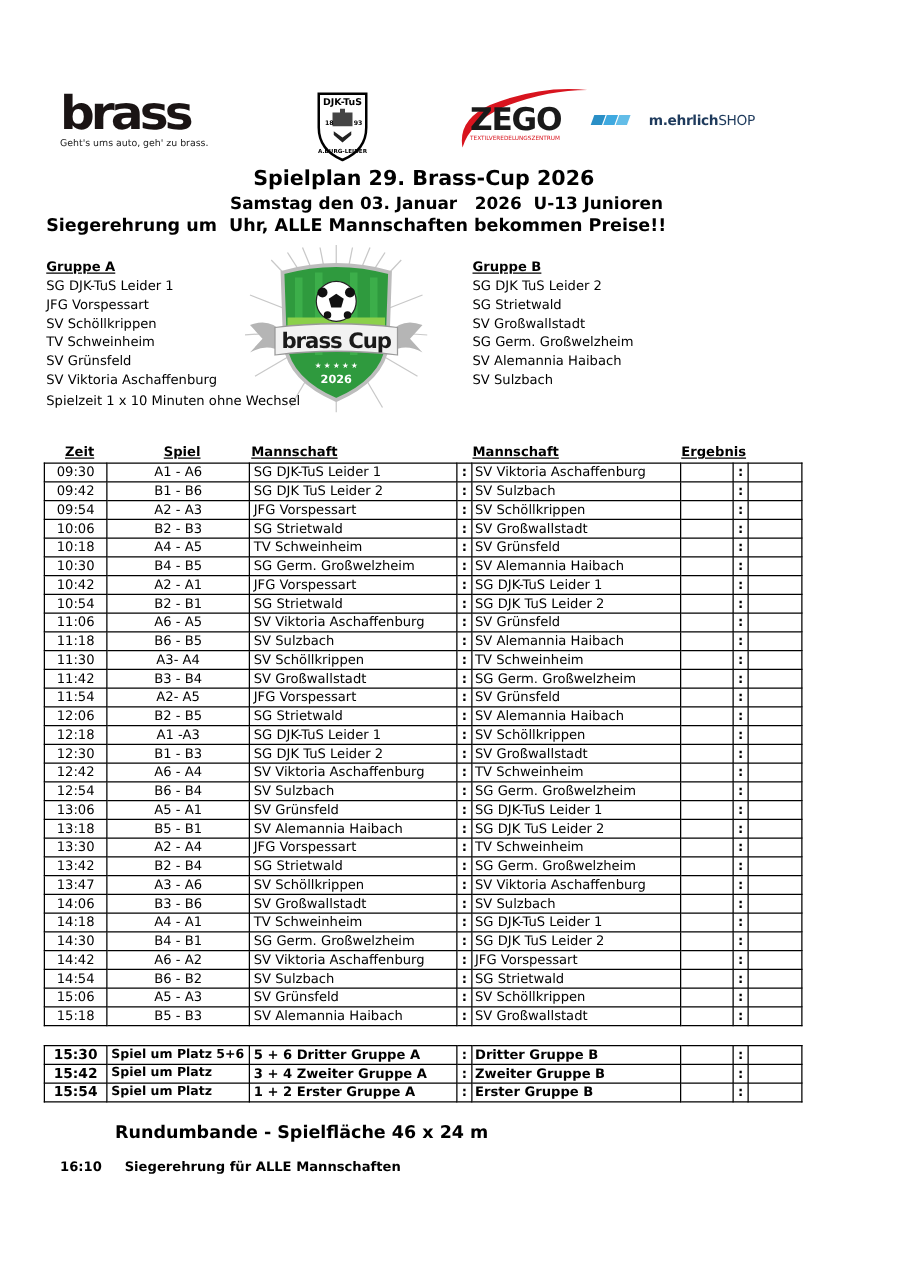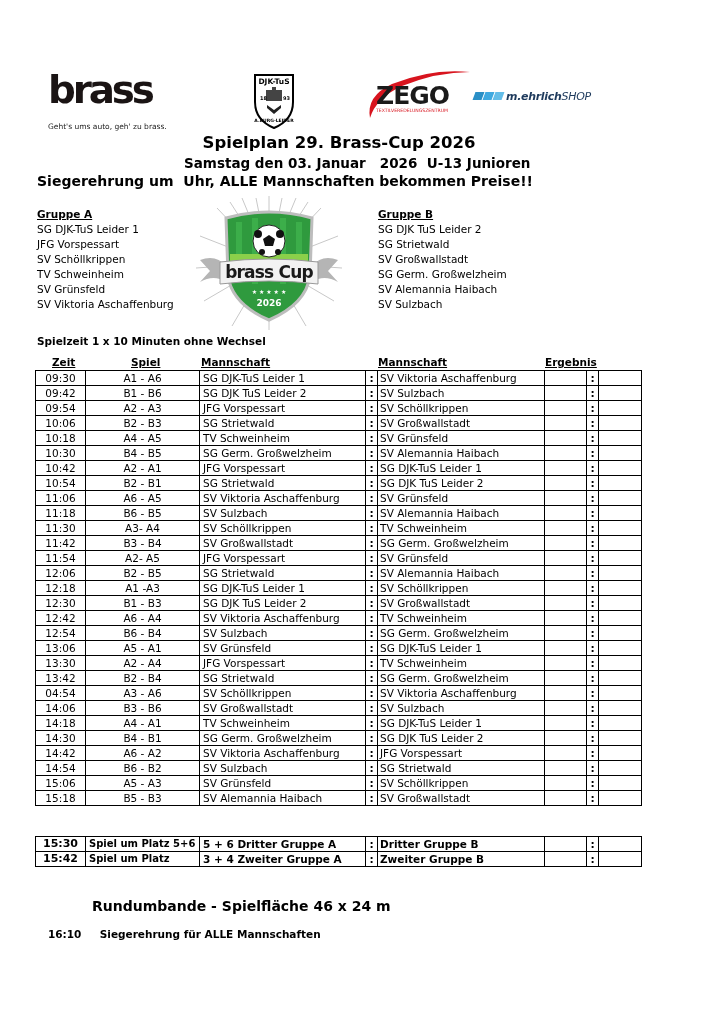"m.ehrlichSHOP" .logo-ehrlich .txt { font-style: italic -> none; margin-left: 2px -> 15px }
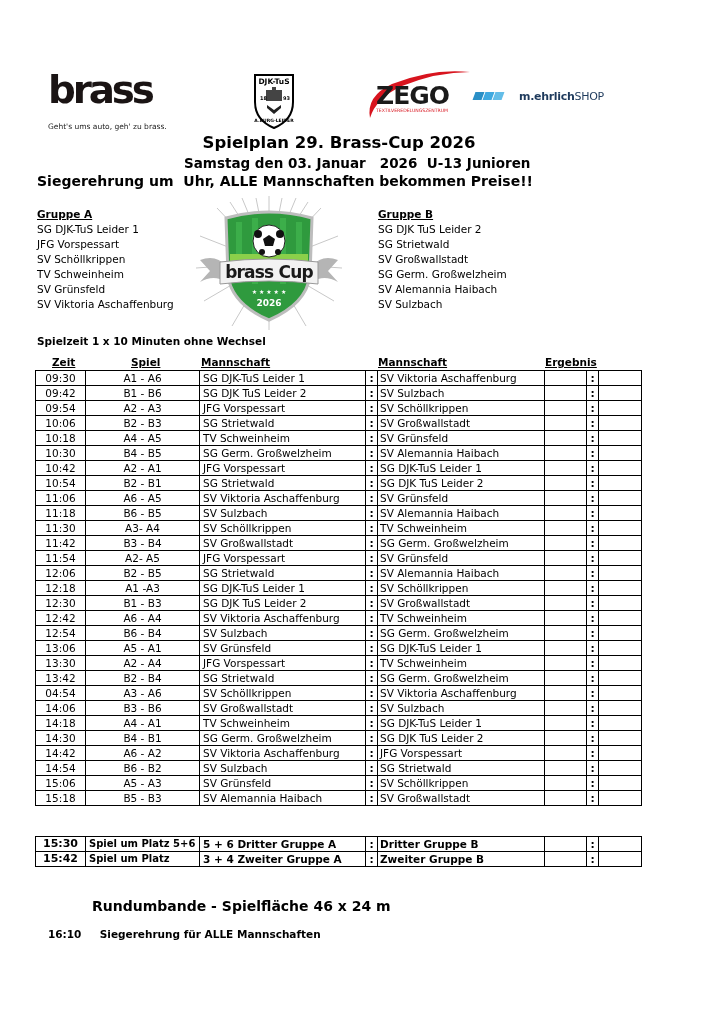"Geht's ums auto, geh' zu" .logo-brass .tag { margin-top: 14px -> 2px }
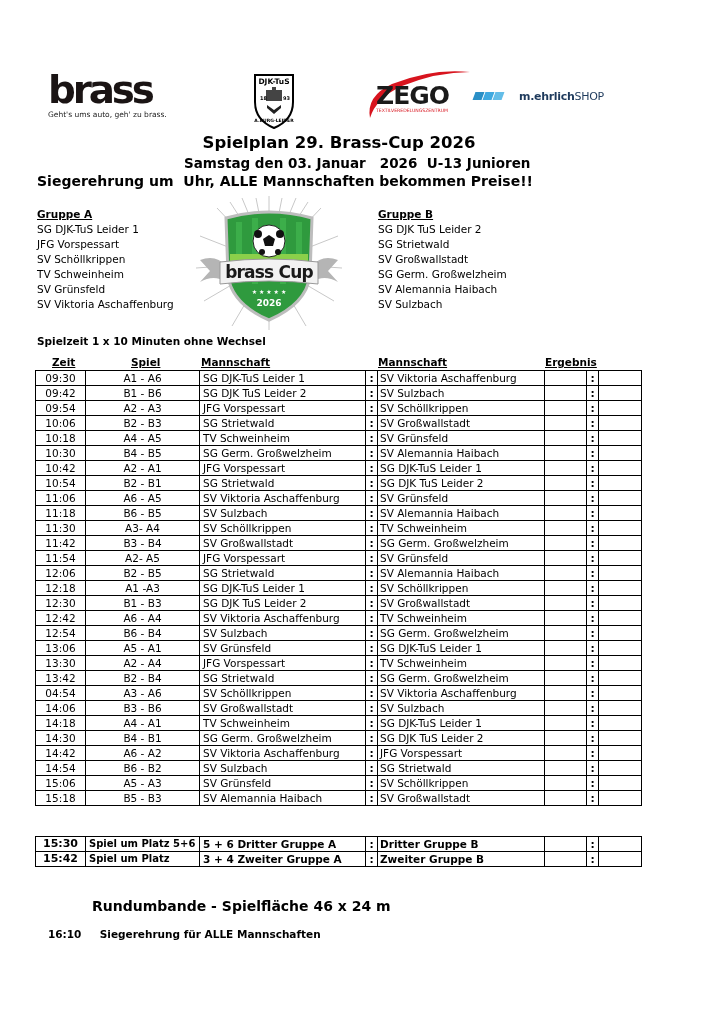"Spielzeit 1 x 10 Minuten" .spielzeit { font-weight: bold -> normal; top: 335px -> 315px }
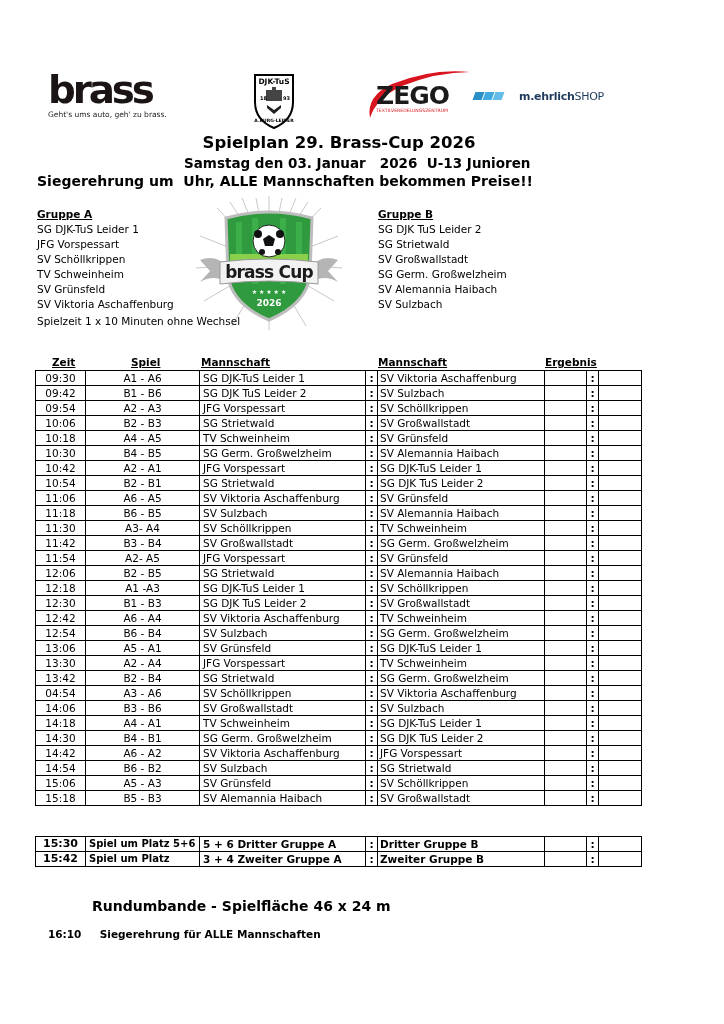"13:18" tr { html: none -> <tr> <td>13:18</td> <td>B5 - B1</td> <td>SV Alemannia Haibach</td> <td>:</td> <td>SG DJK TuS Leider 2</td> <td></td> <td>:</td> <td></td> </tr> }
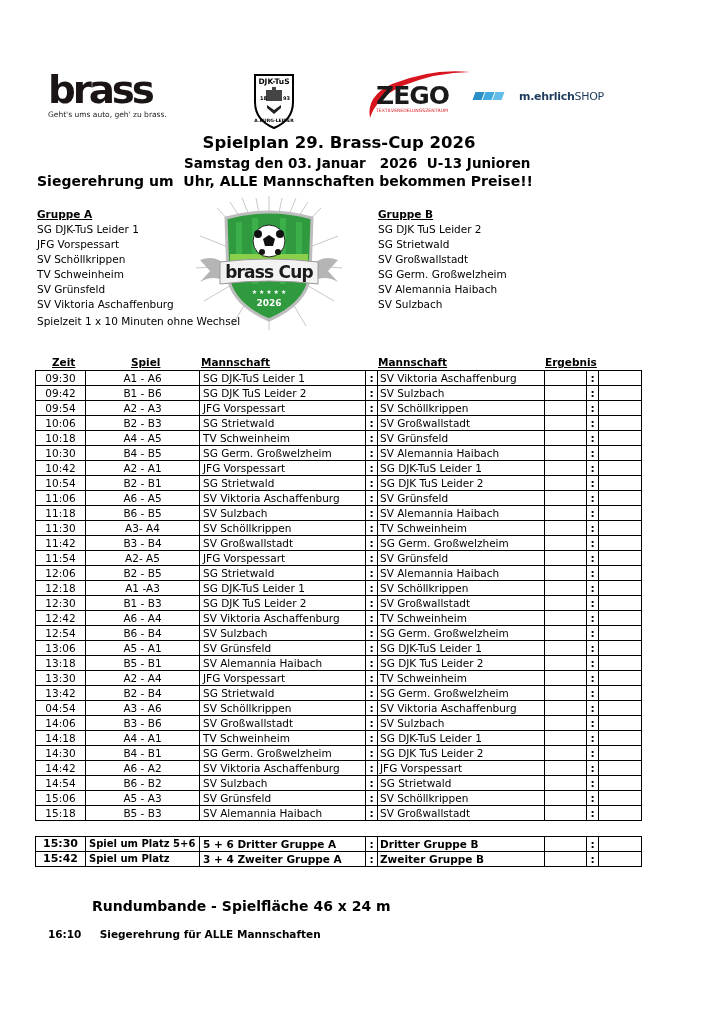"04:54" td.c-time { text: 04:54 -> 13:47 }
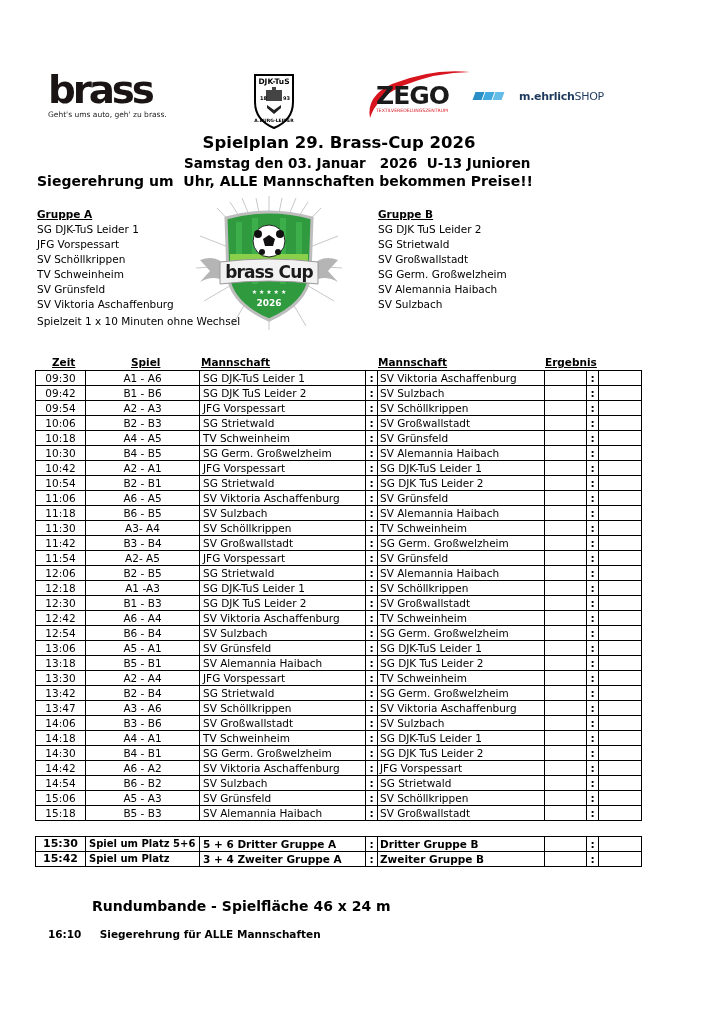"15:54" tr { html: none -> <tr> <td>15:54</td> <td>Spiel um Platz</td> <td>1 + 2 Erster Gruppe A</td> <td>:</td> <td>Erster Gruppe B</td> <td></td> <td>:</td> <td></td> </tr> }
